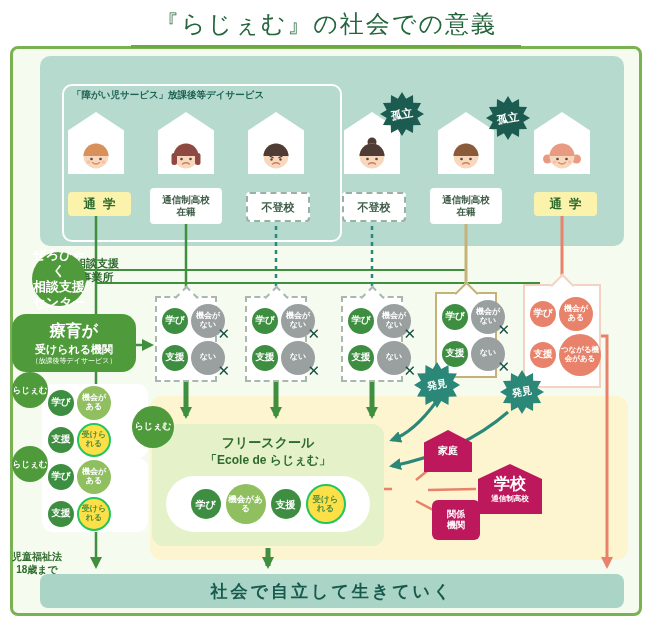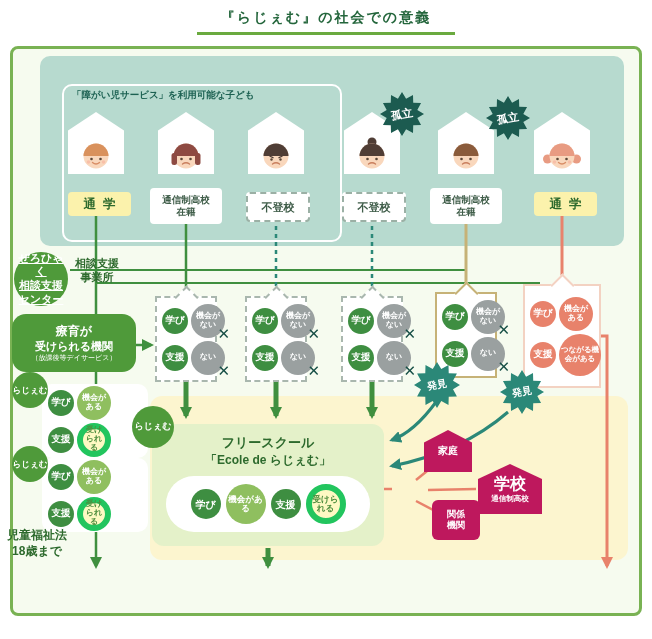"『らじぇむ』の社会での意義" .page-title span { font-size: 14px -> 24px; font-weight: bold -> normal }
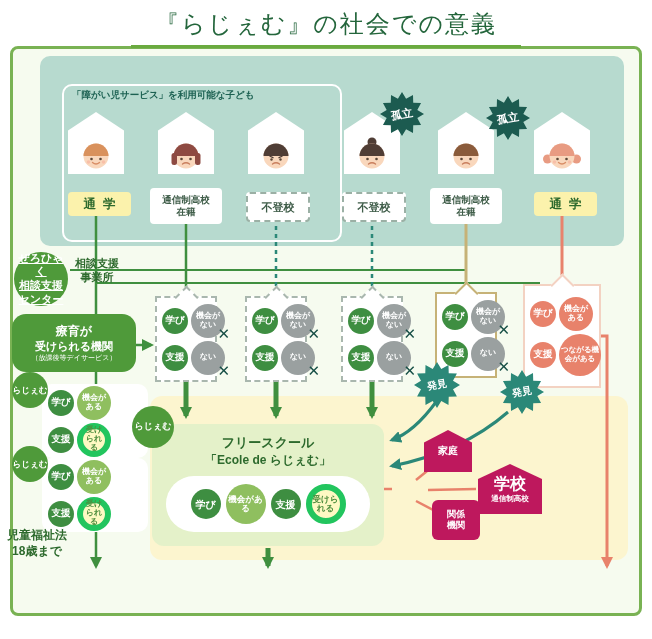"「障がい児サービス」を利用可能な子ども" div.abs { text: を利用可能な子ども -> 放課後等デイサービス }
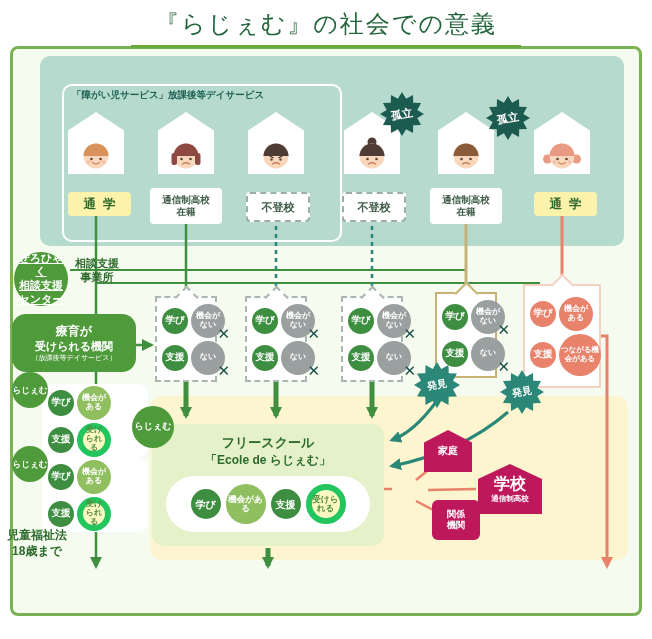"ぜろひゃく" div.abs { font-size: 11px -> 13px; left: 14px -> 32px; text-decoration: underline -> none }
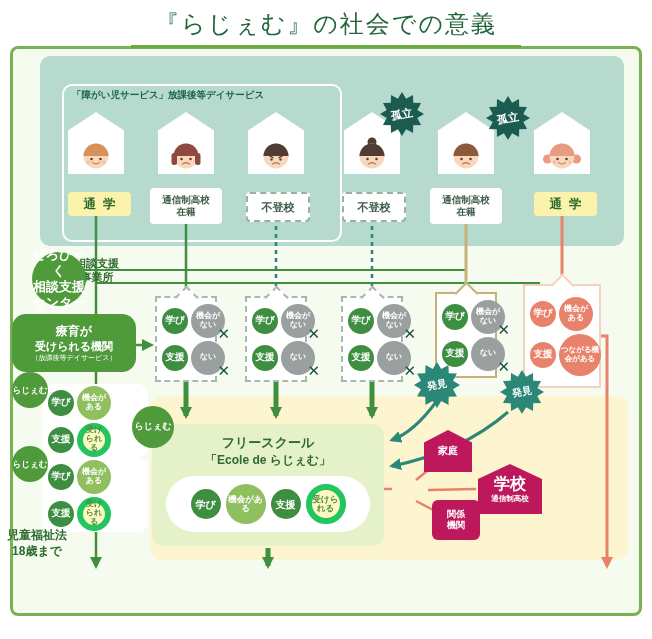"療育が" div { font-size: 12px -> 16px }
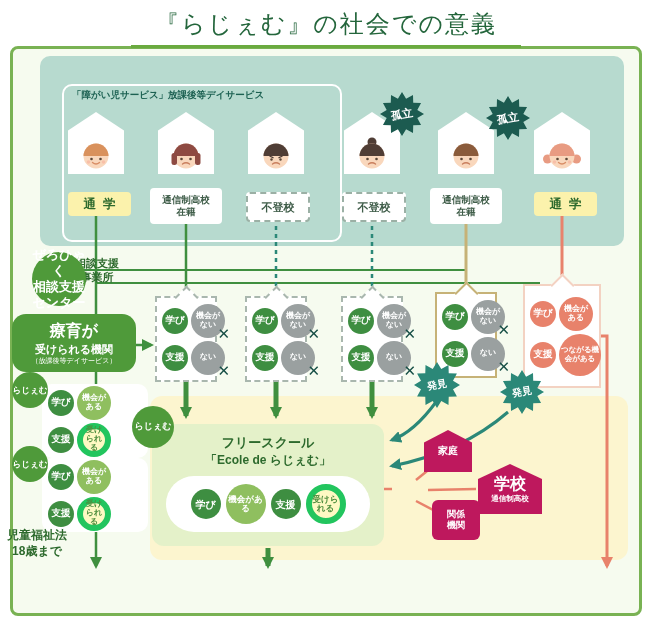"受けられる" .cout { background: #fef9c3 -> #fde047; border: 6px solid #22c55e -> 2px solid #22c55e }
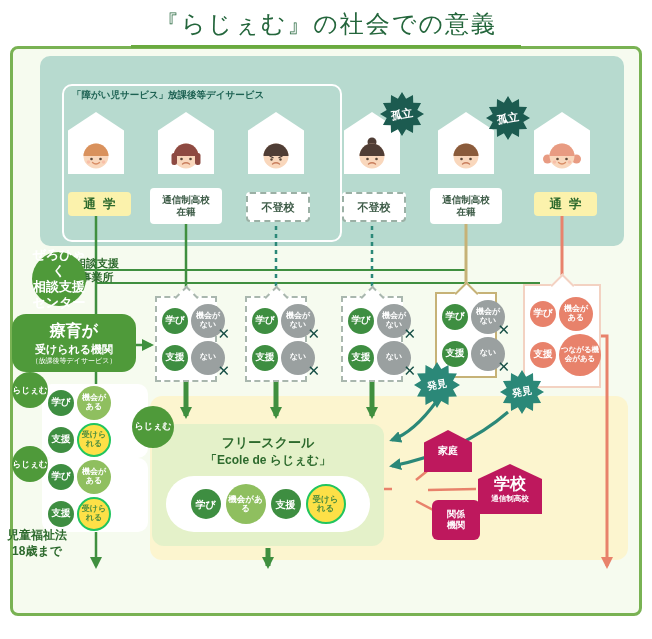"児童福祉法" div.abs { font-size: 12px -> 10px; top: 528px -> 550px }
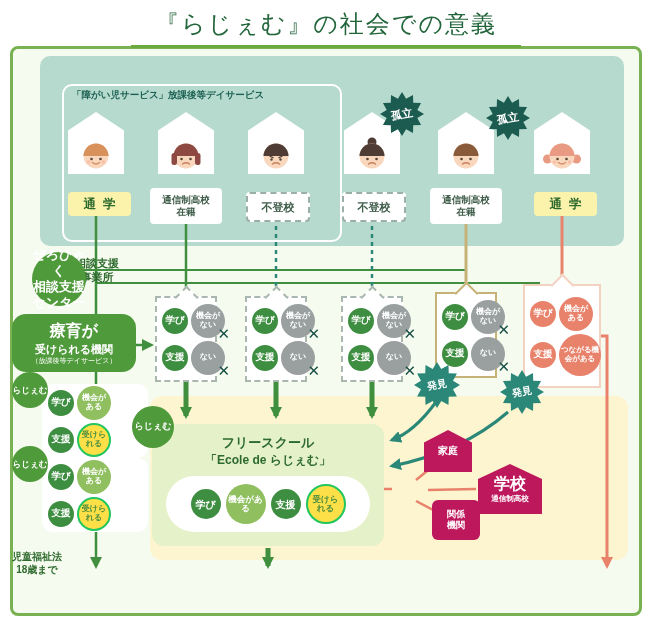"社会で自立して生きていく" div.abs { html: none -> <div>社会で自立して生きていく</div> }
